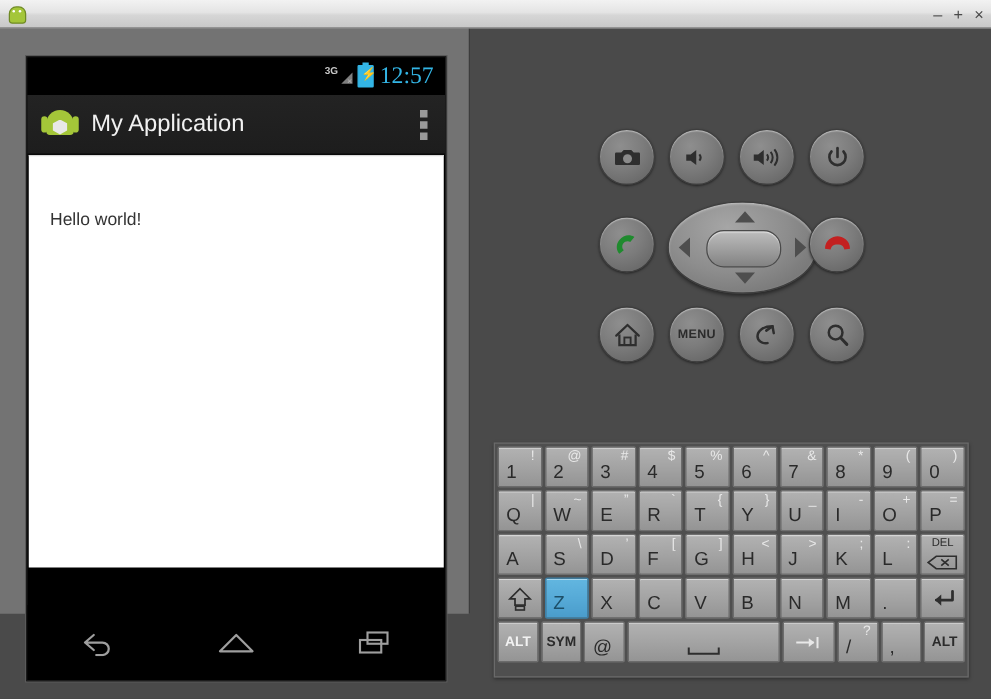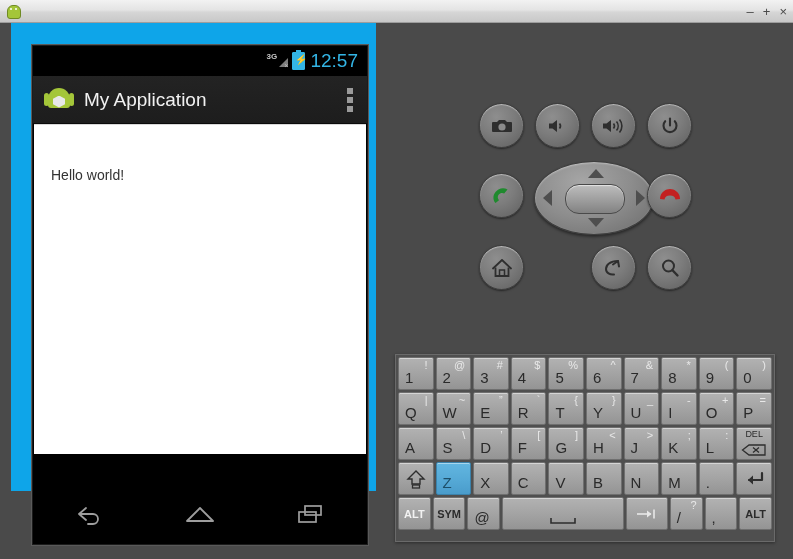"3G" .left-pane { background: #0ea5e9 -> #737373; left: 11px -> 0 }
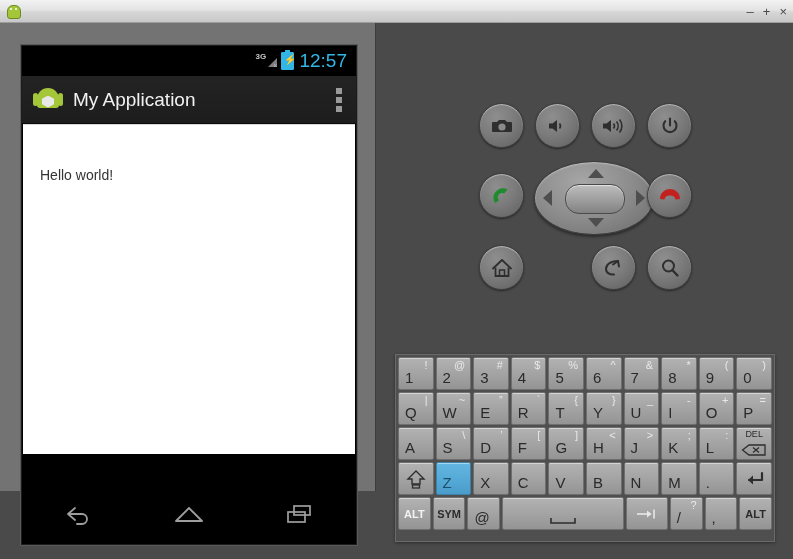"12:57" .sb-clock { font-family: Liberation Sans, sans-serif -> Liberation Serif, serif }
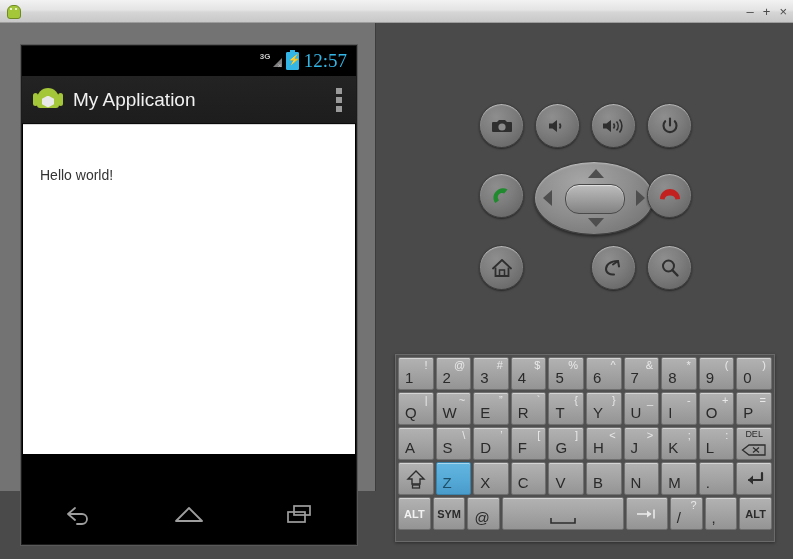"MENU" div.rbtn { html: none -> <div> <span>MENU</span> </div> }
